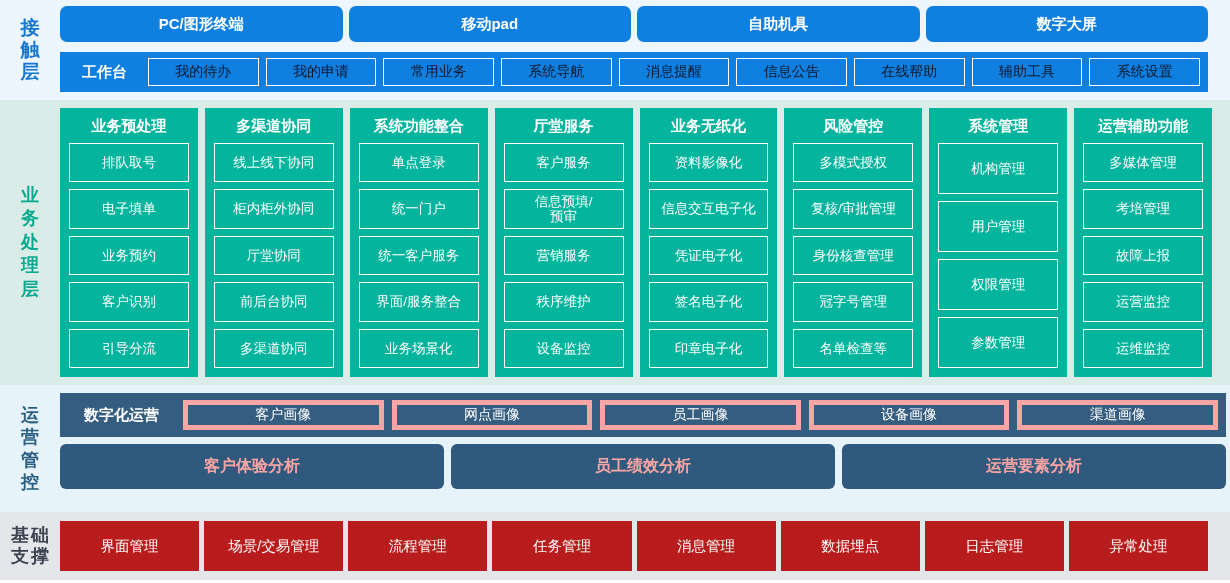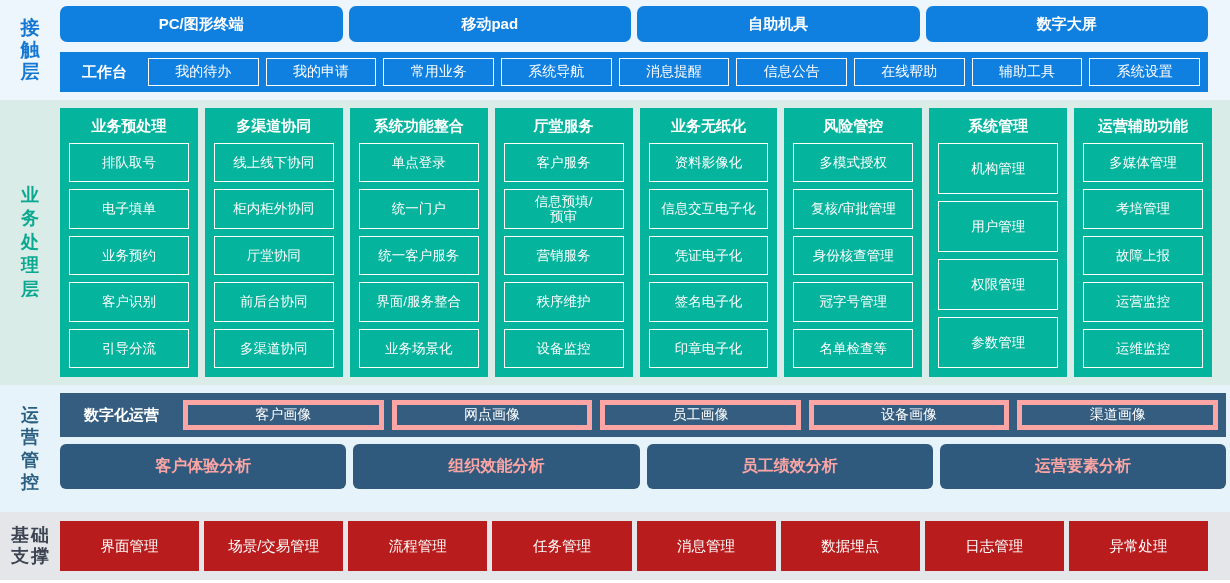"我的待办" .wb-item { color: #ffffff -> #0f172a }
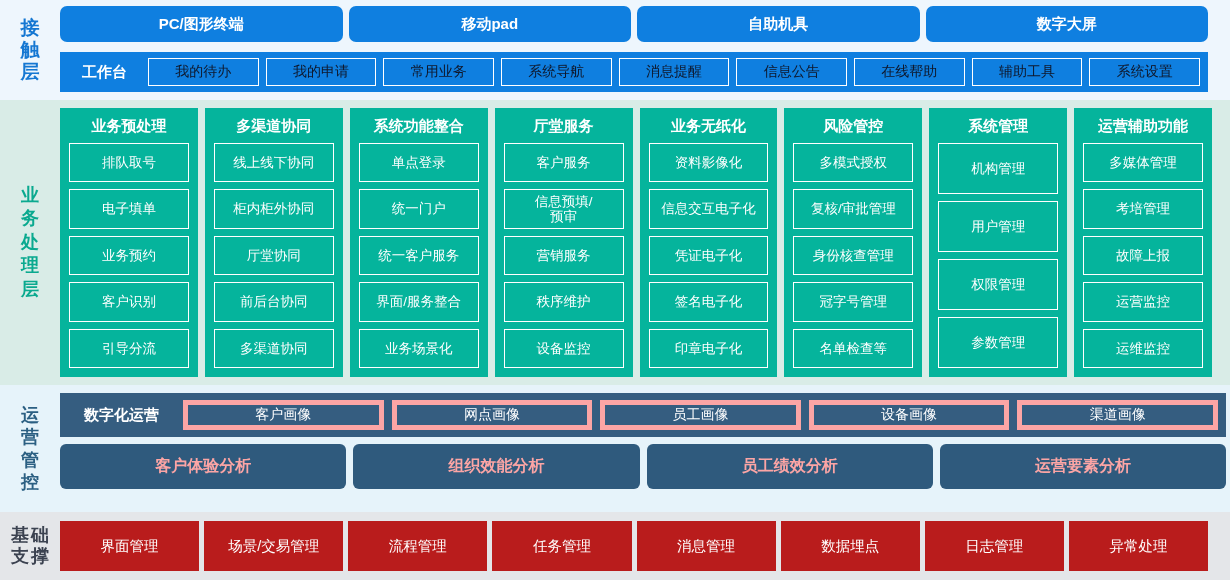"组织效能分析" div.analysis-item { html: <div>组织效能分析</div> -> none }
